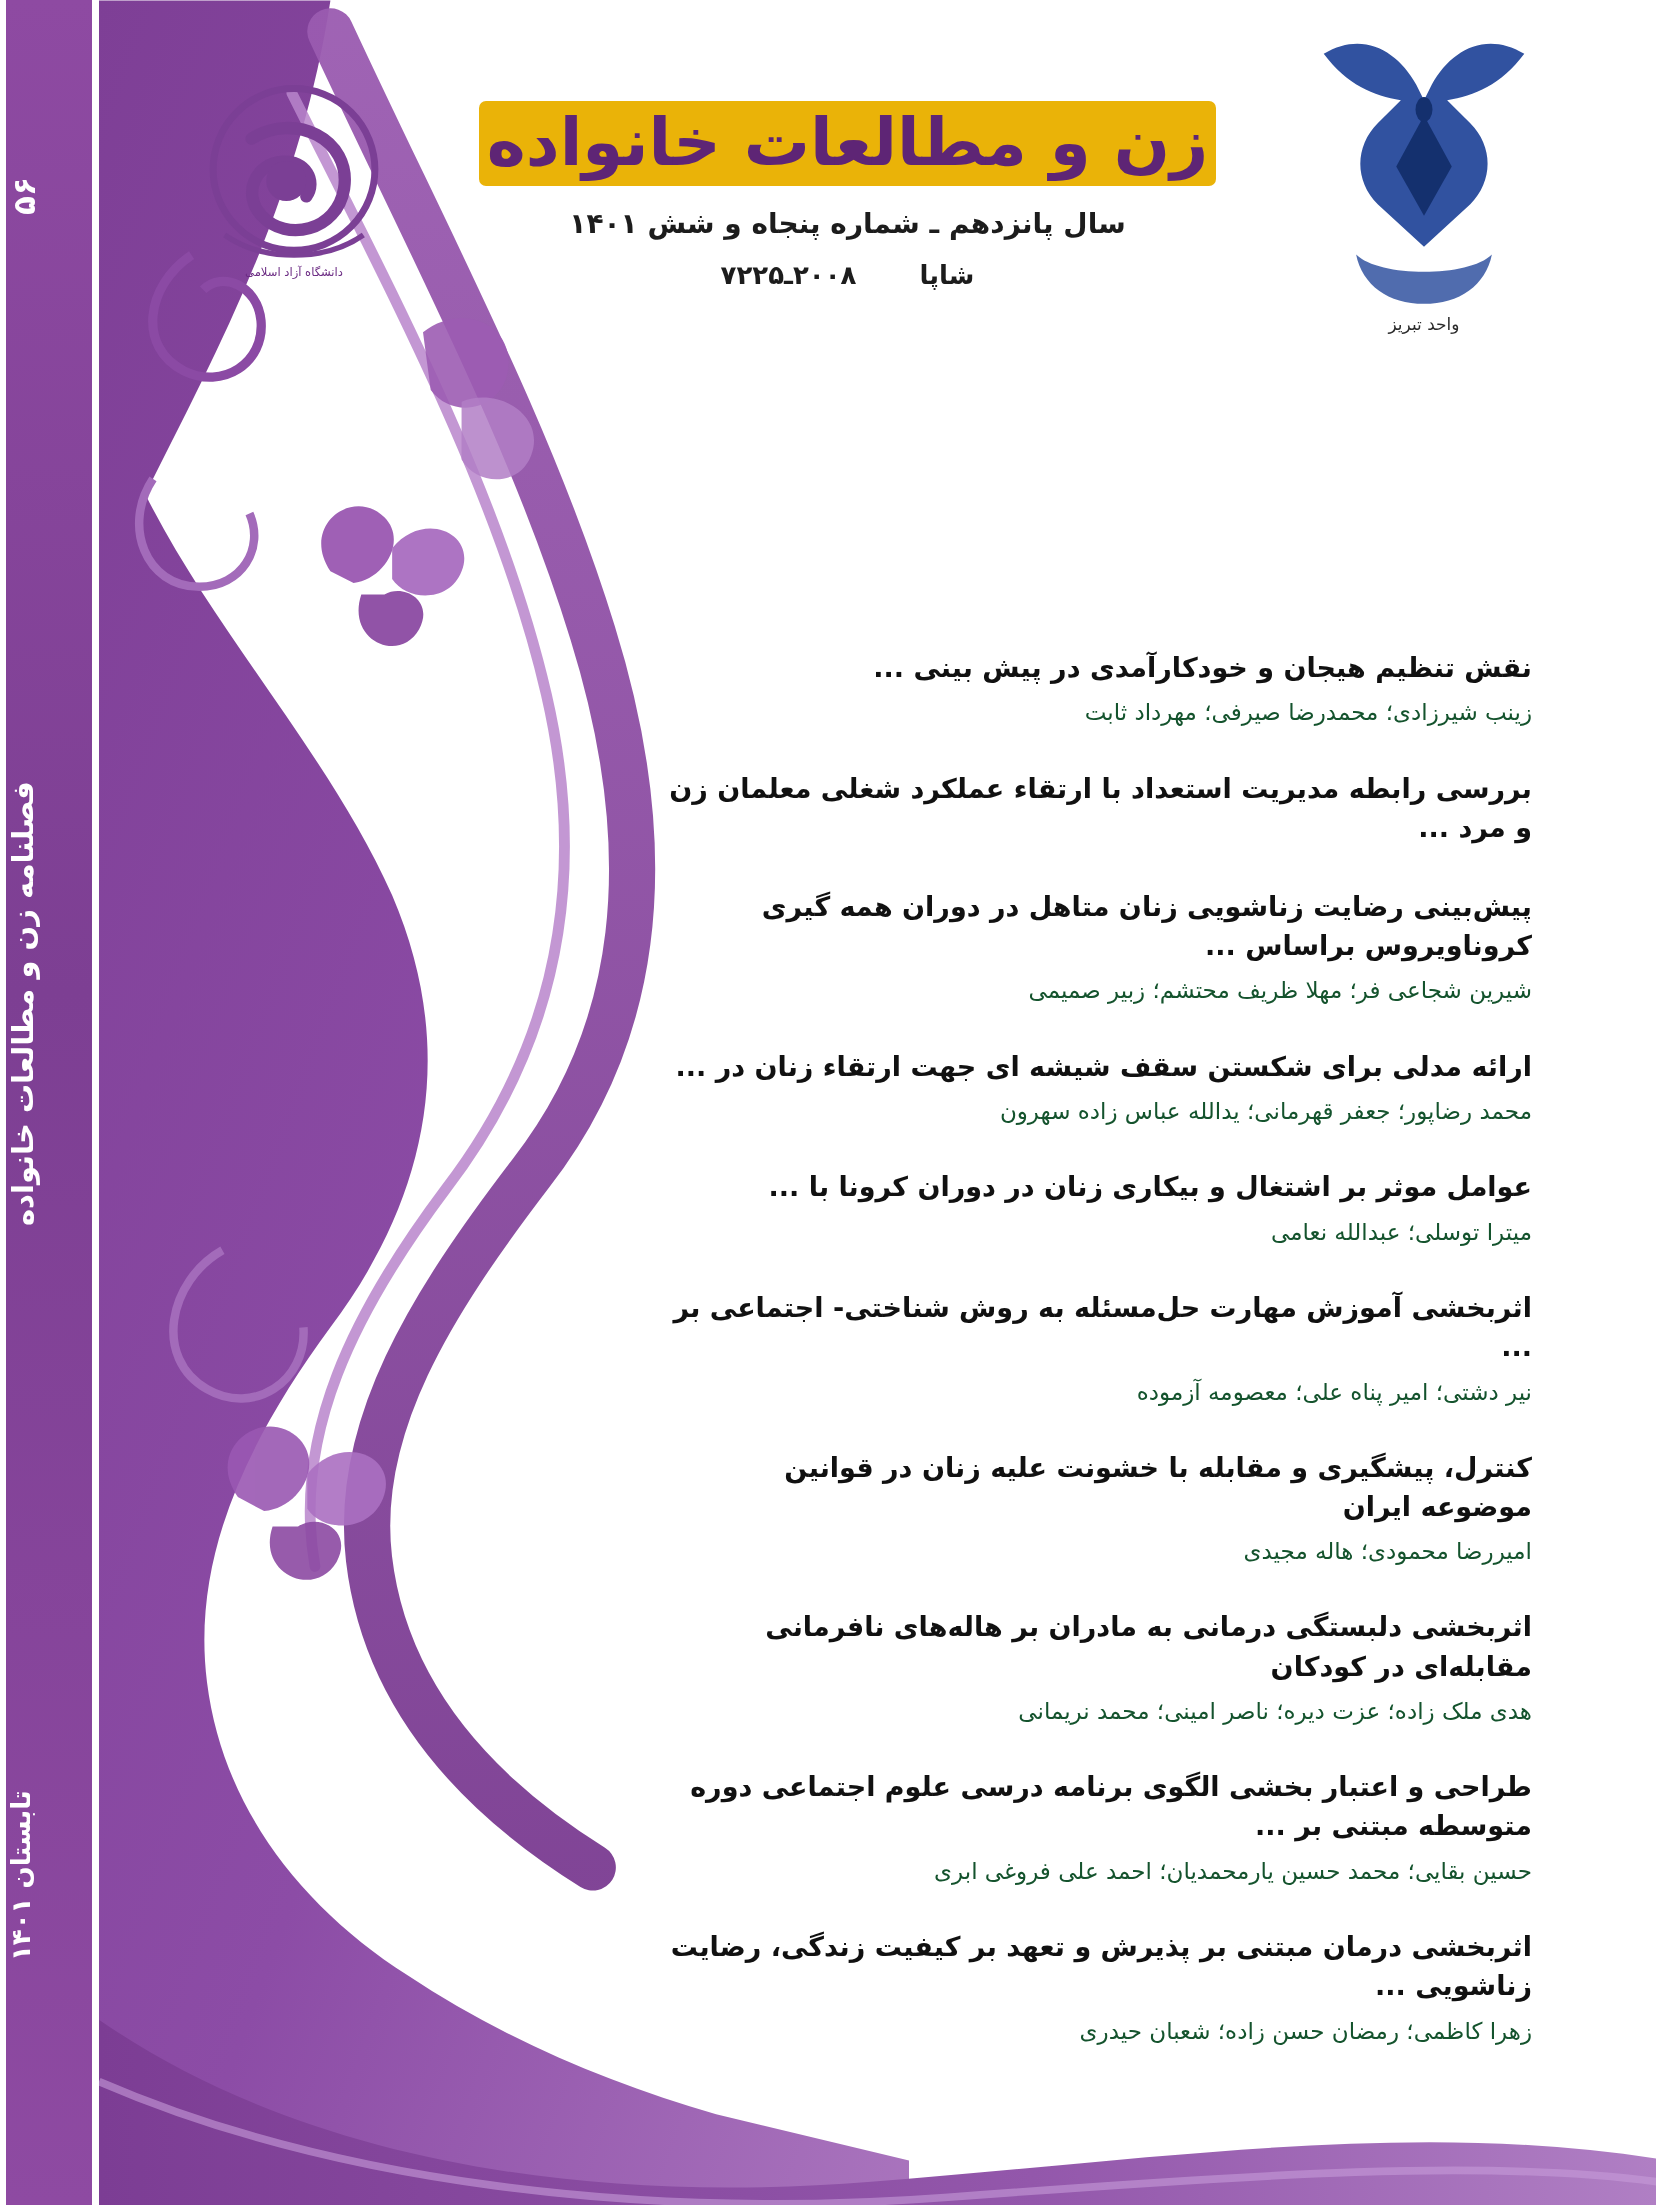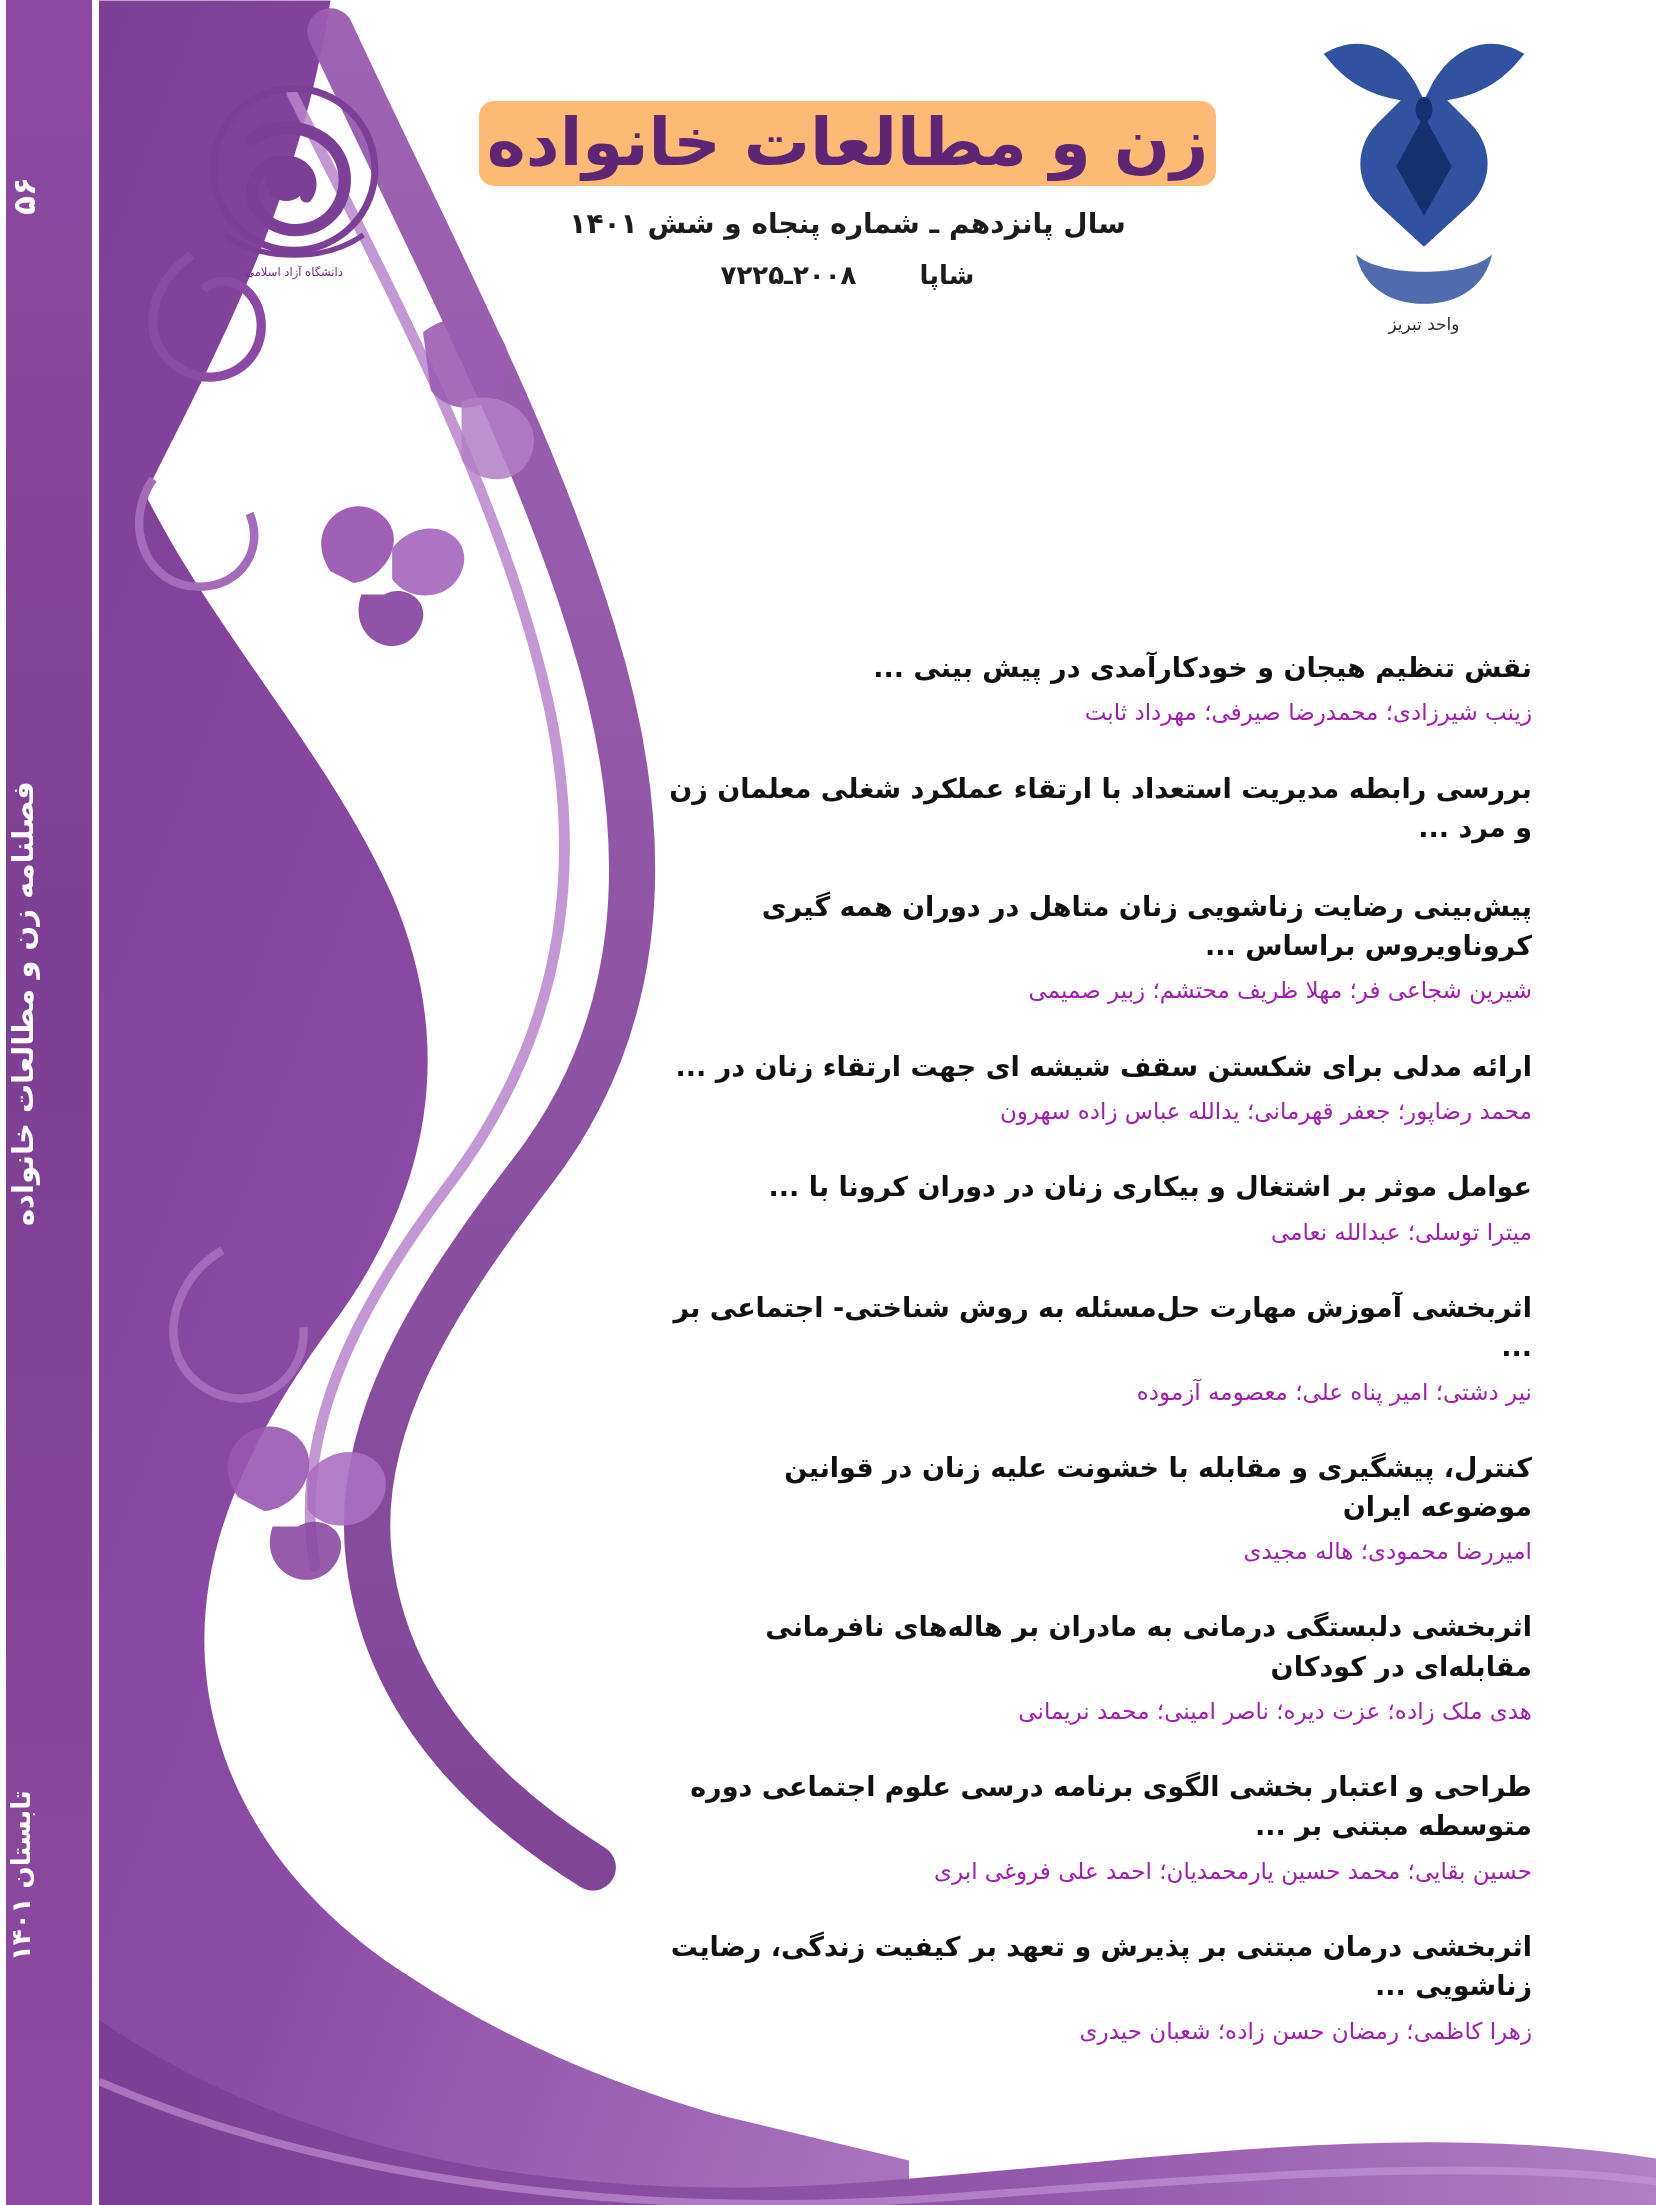"زن و مطالعات خانواده" .sub-title-band { background: #fdba74 -> #eab308; border-radius: 15px -> 7px }
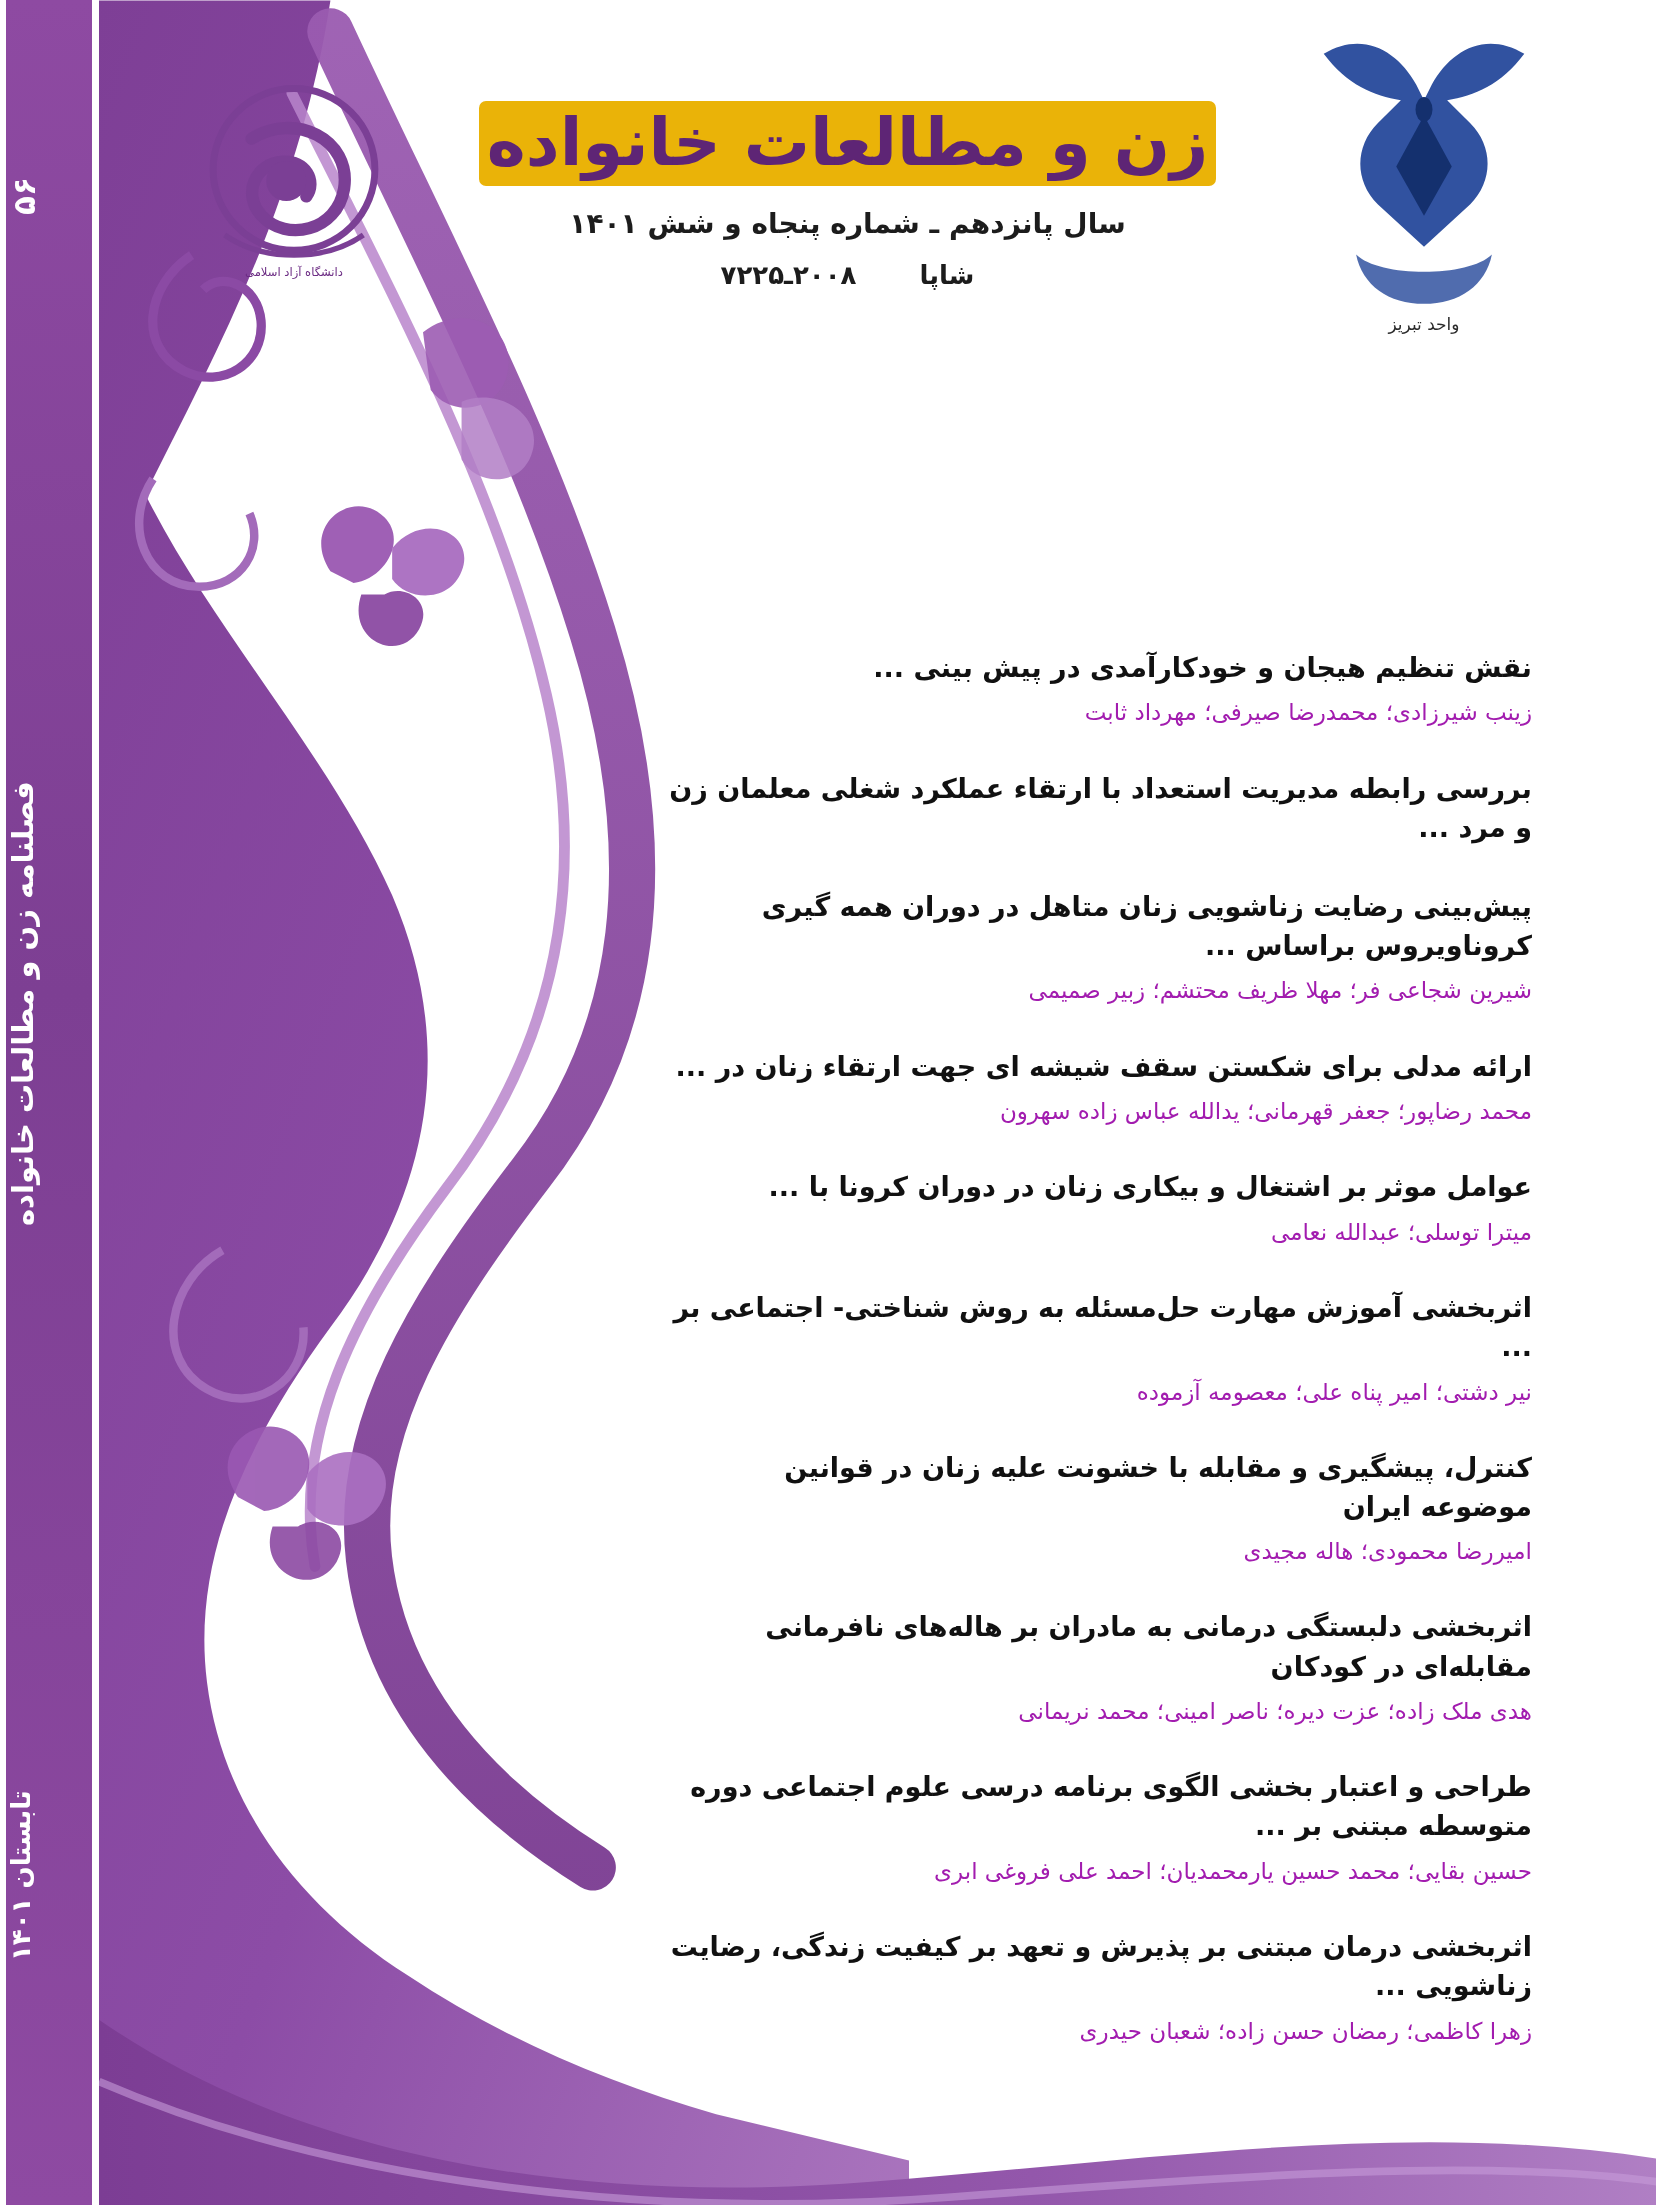"زینب شیرزادی؛ محمدرضا صیرفی؛ مهرداد" .entry-authors { color: #a21caf -> #14532d }
